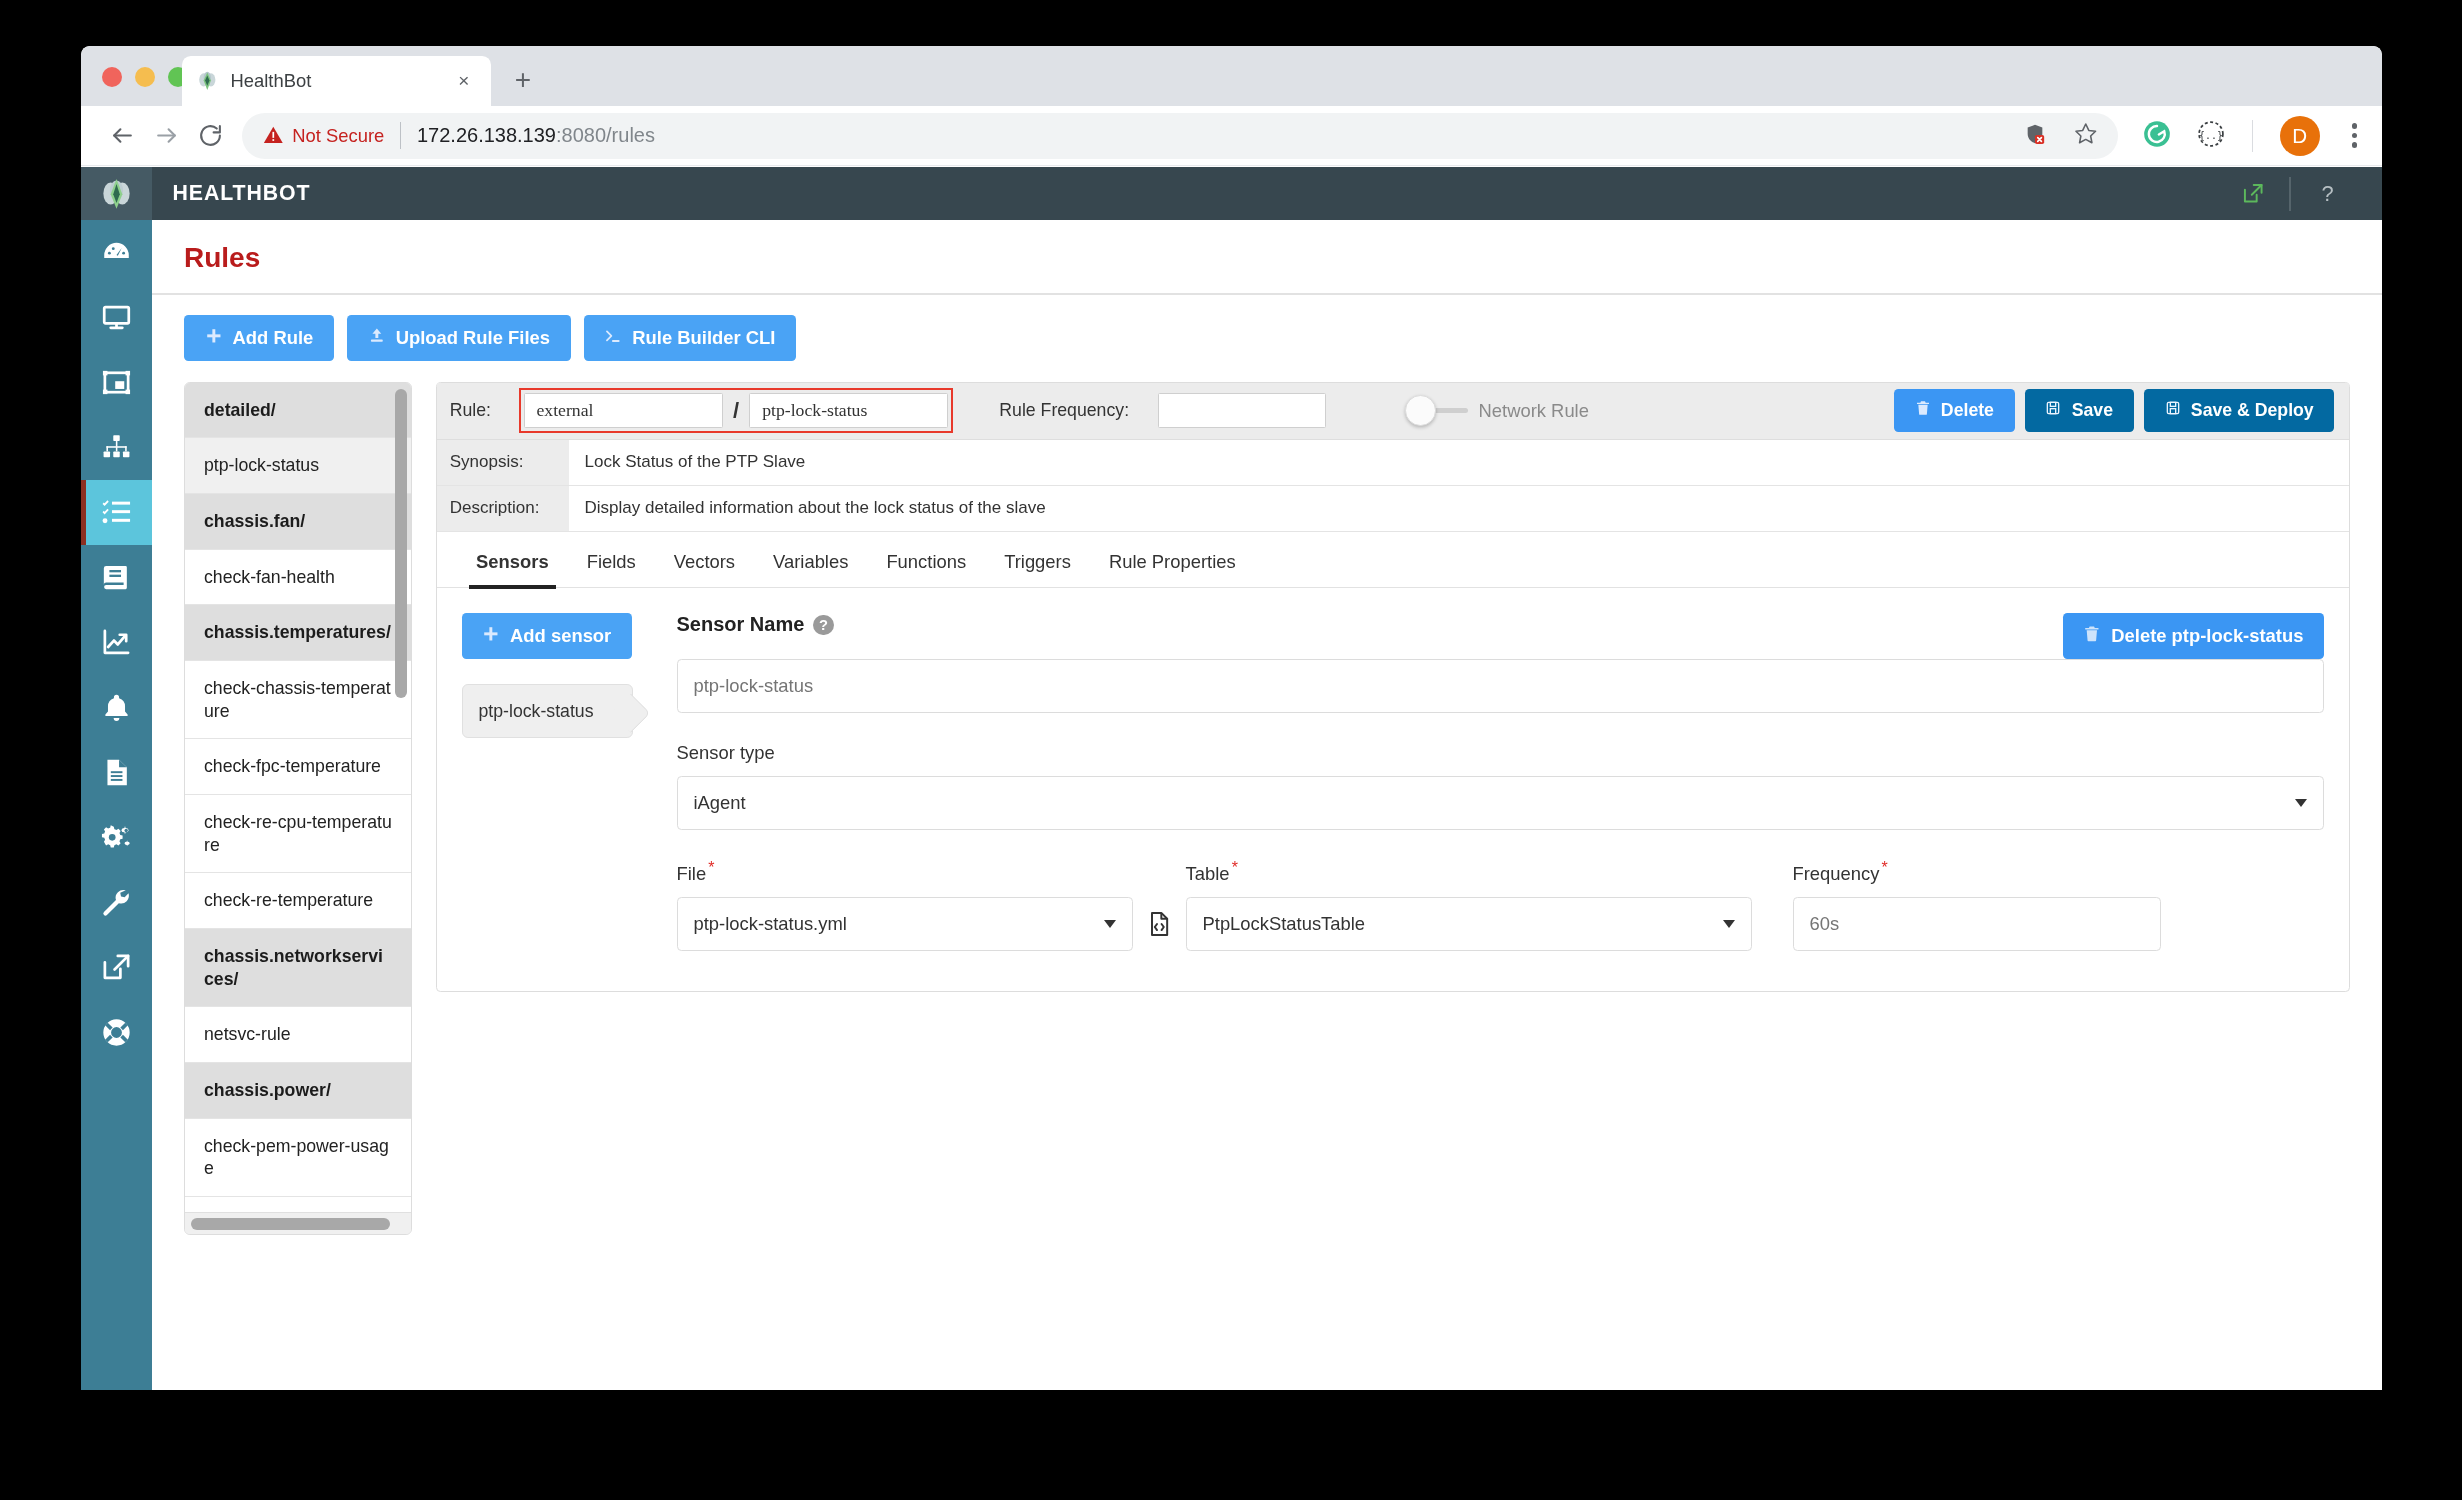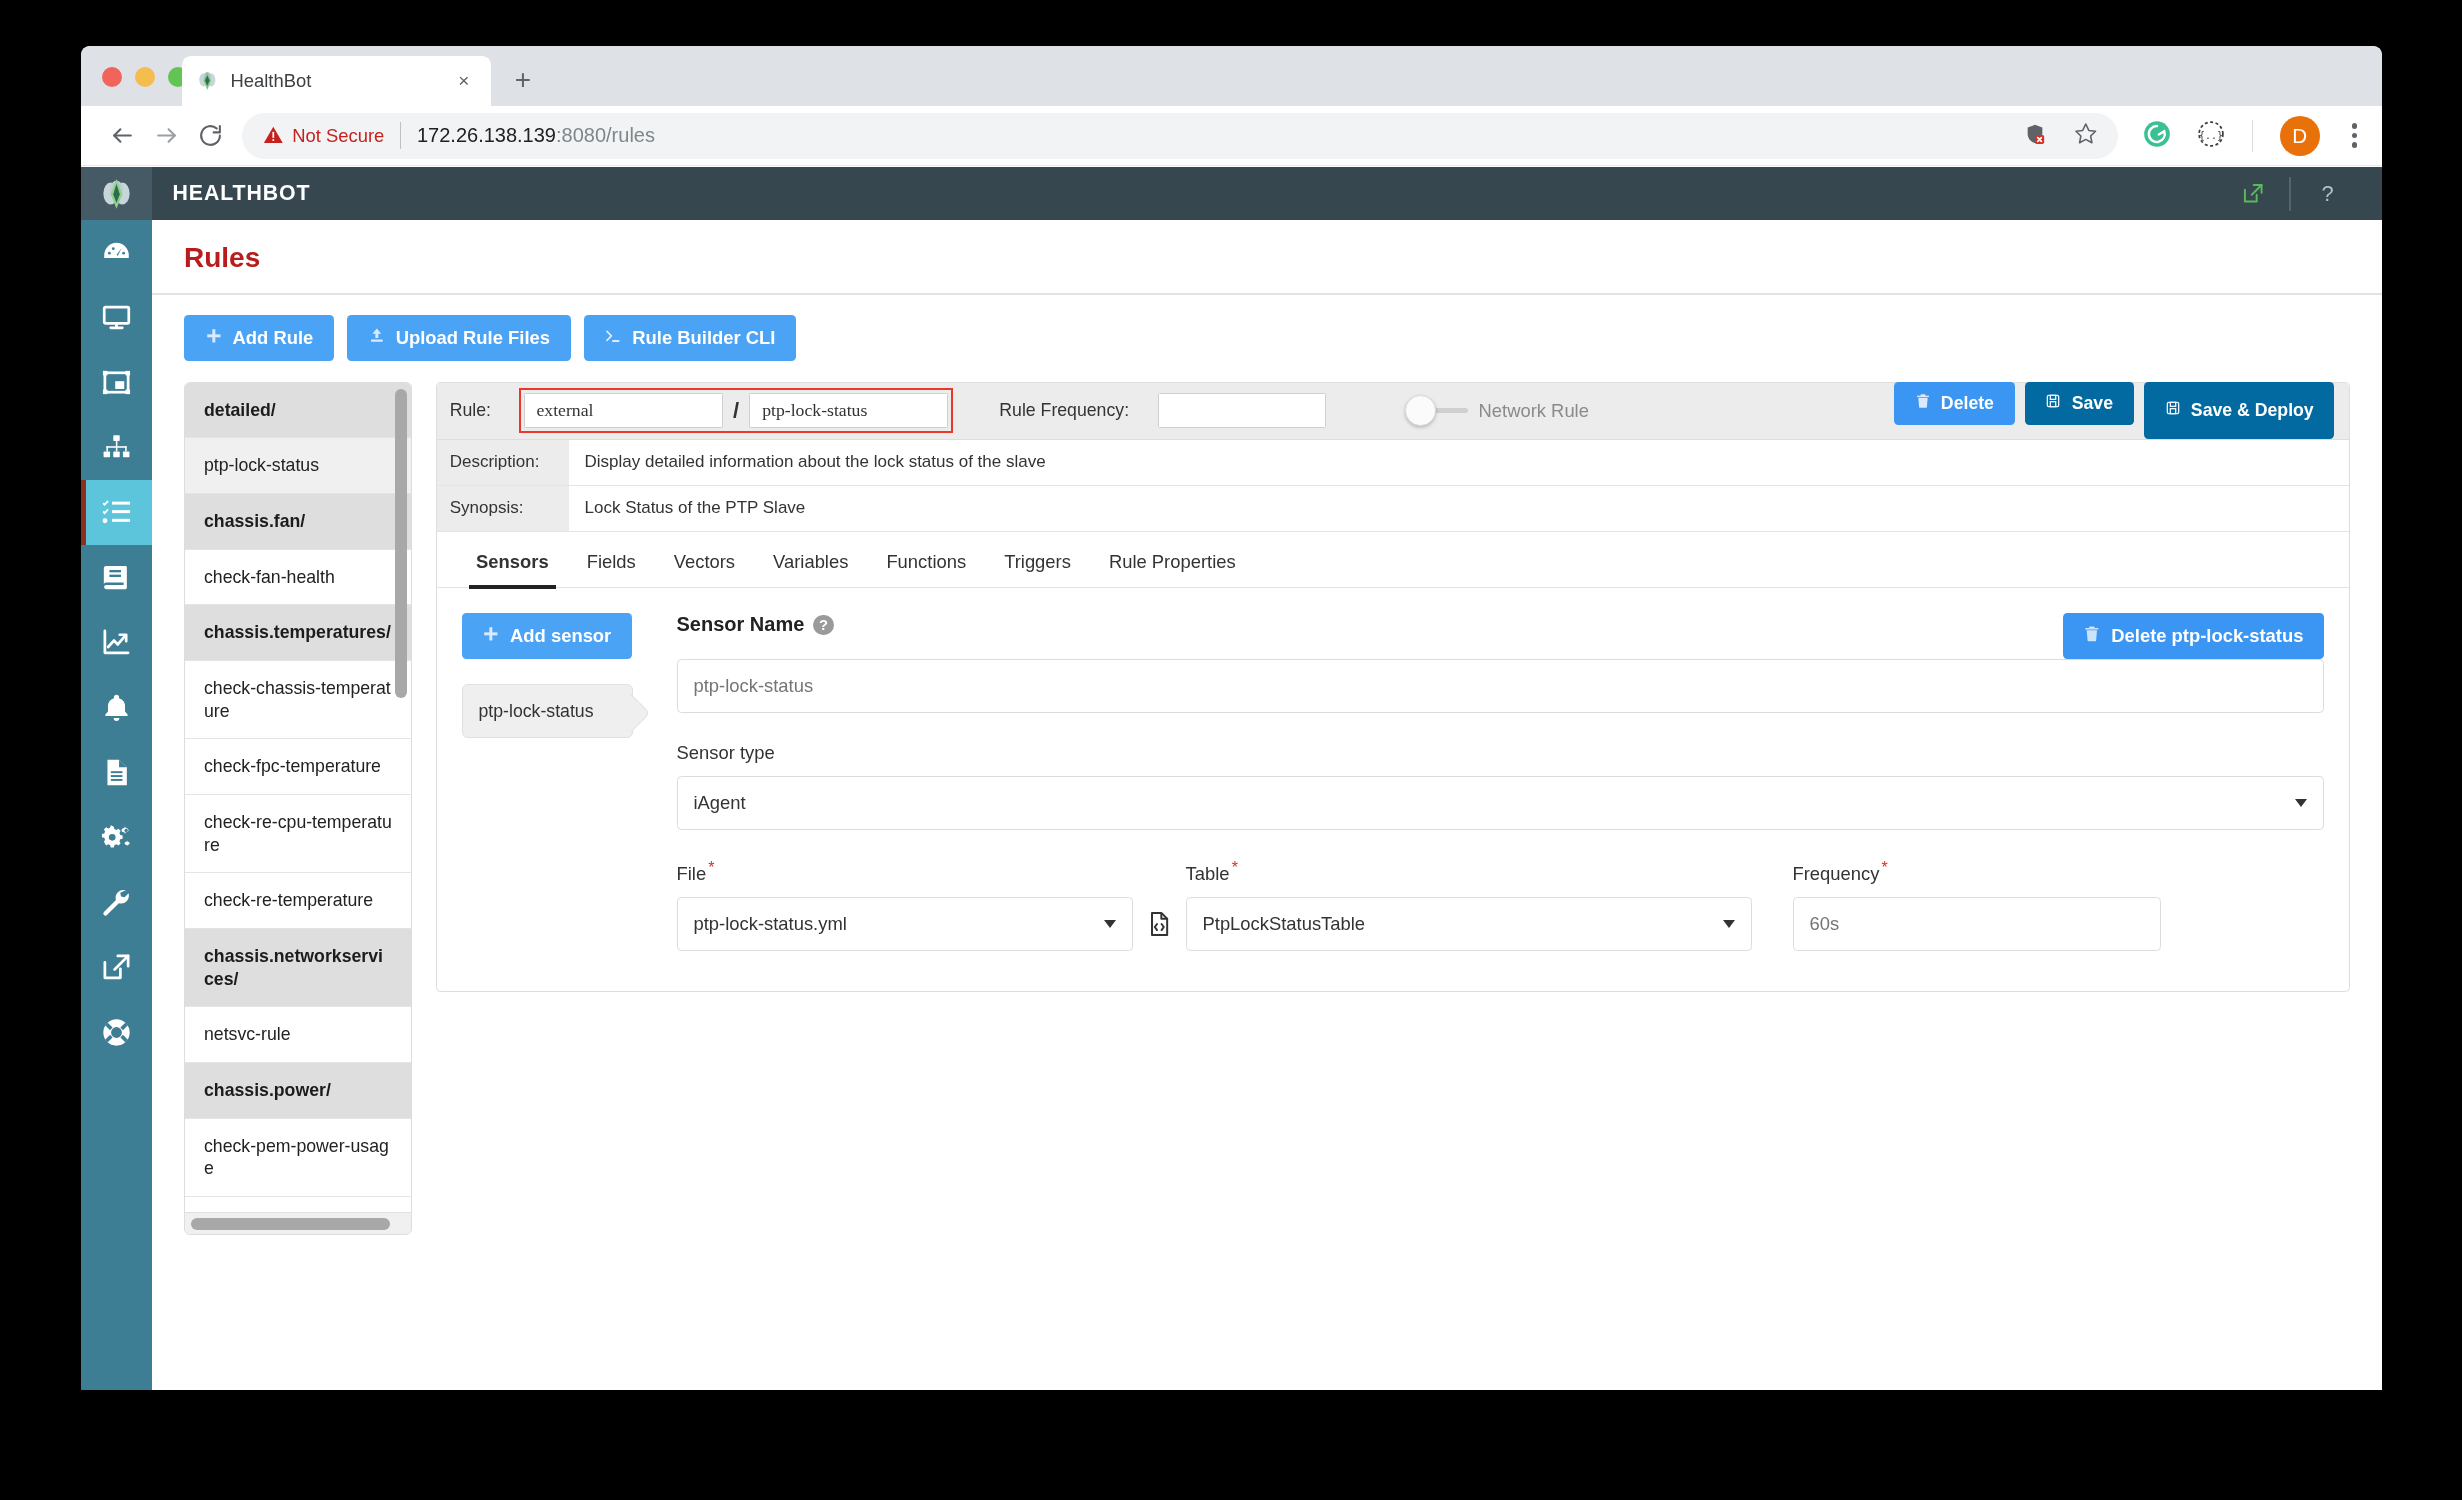"Save & Deploy" button.btn { height: 57px -> 43px }
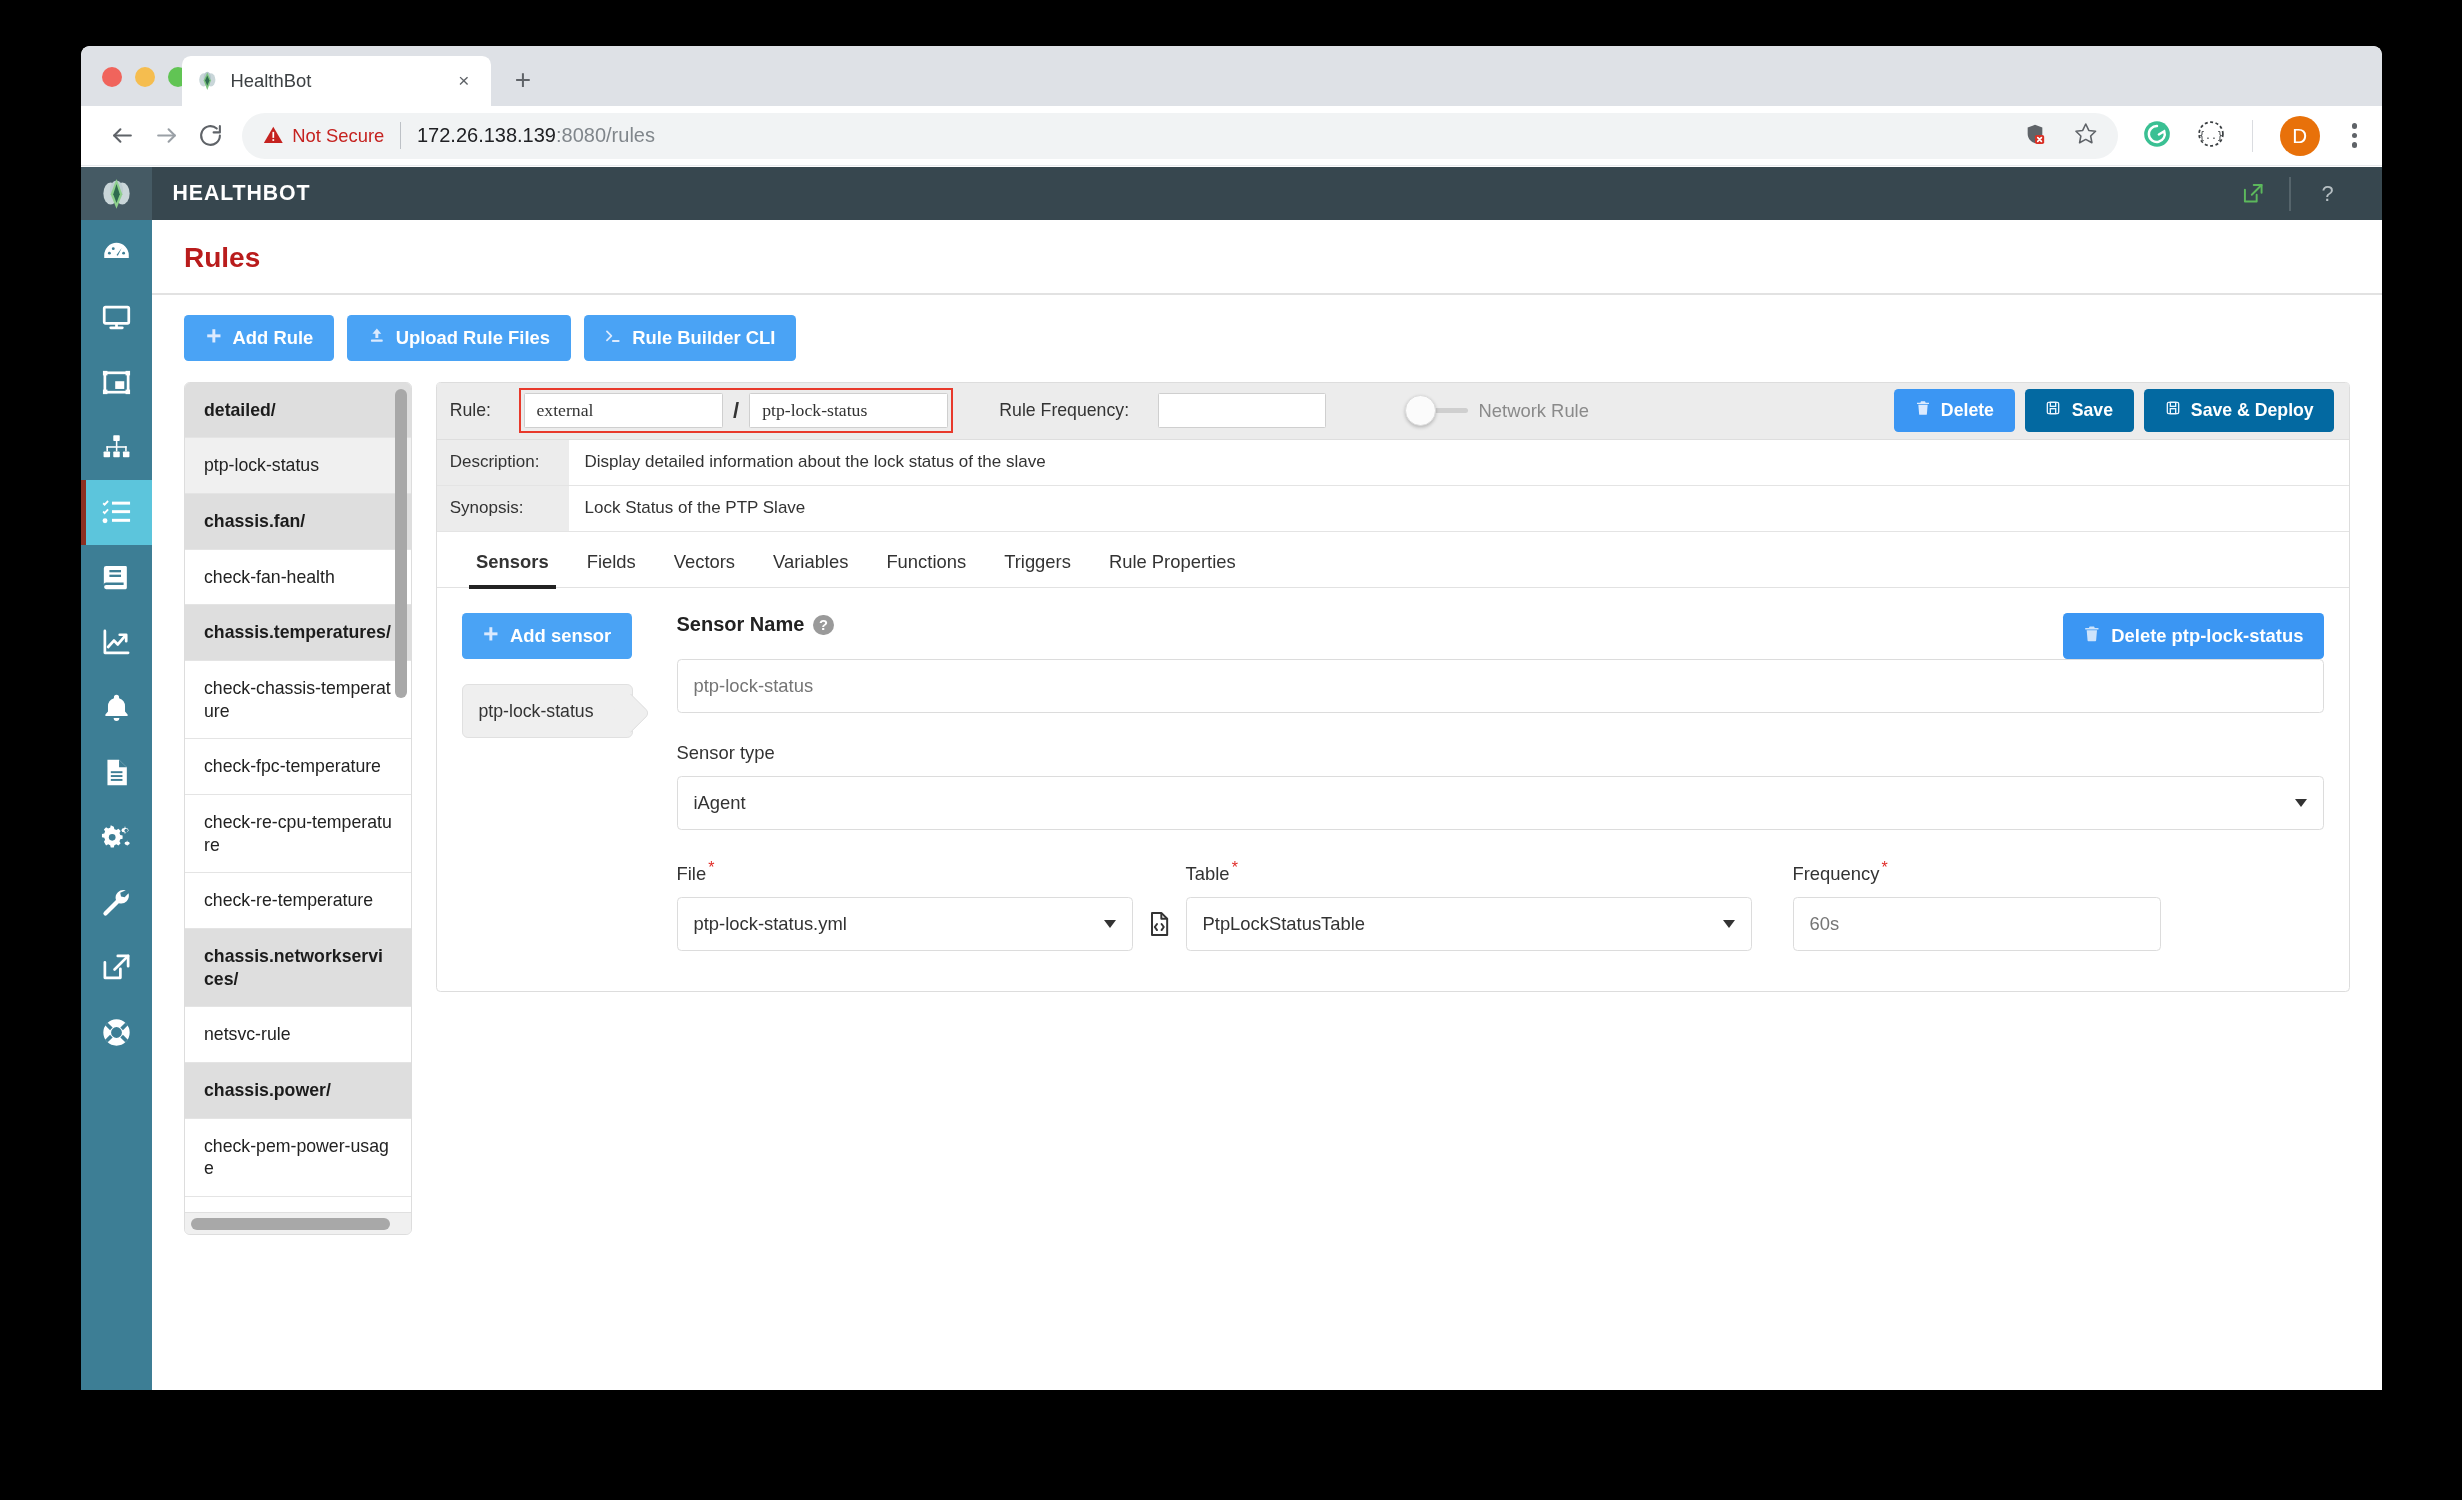"Description:" div.meta-row { order: before "Synopsis:" -> after "Synopsis:" }
